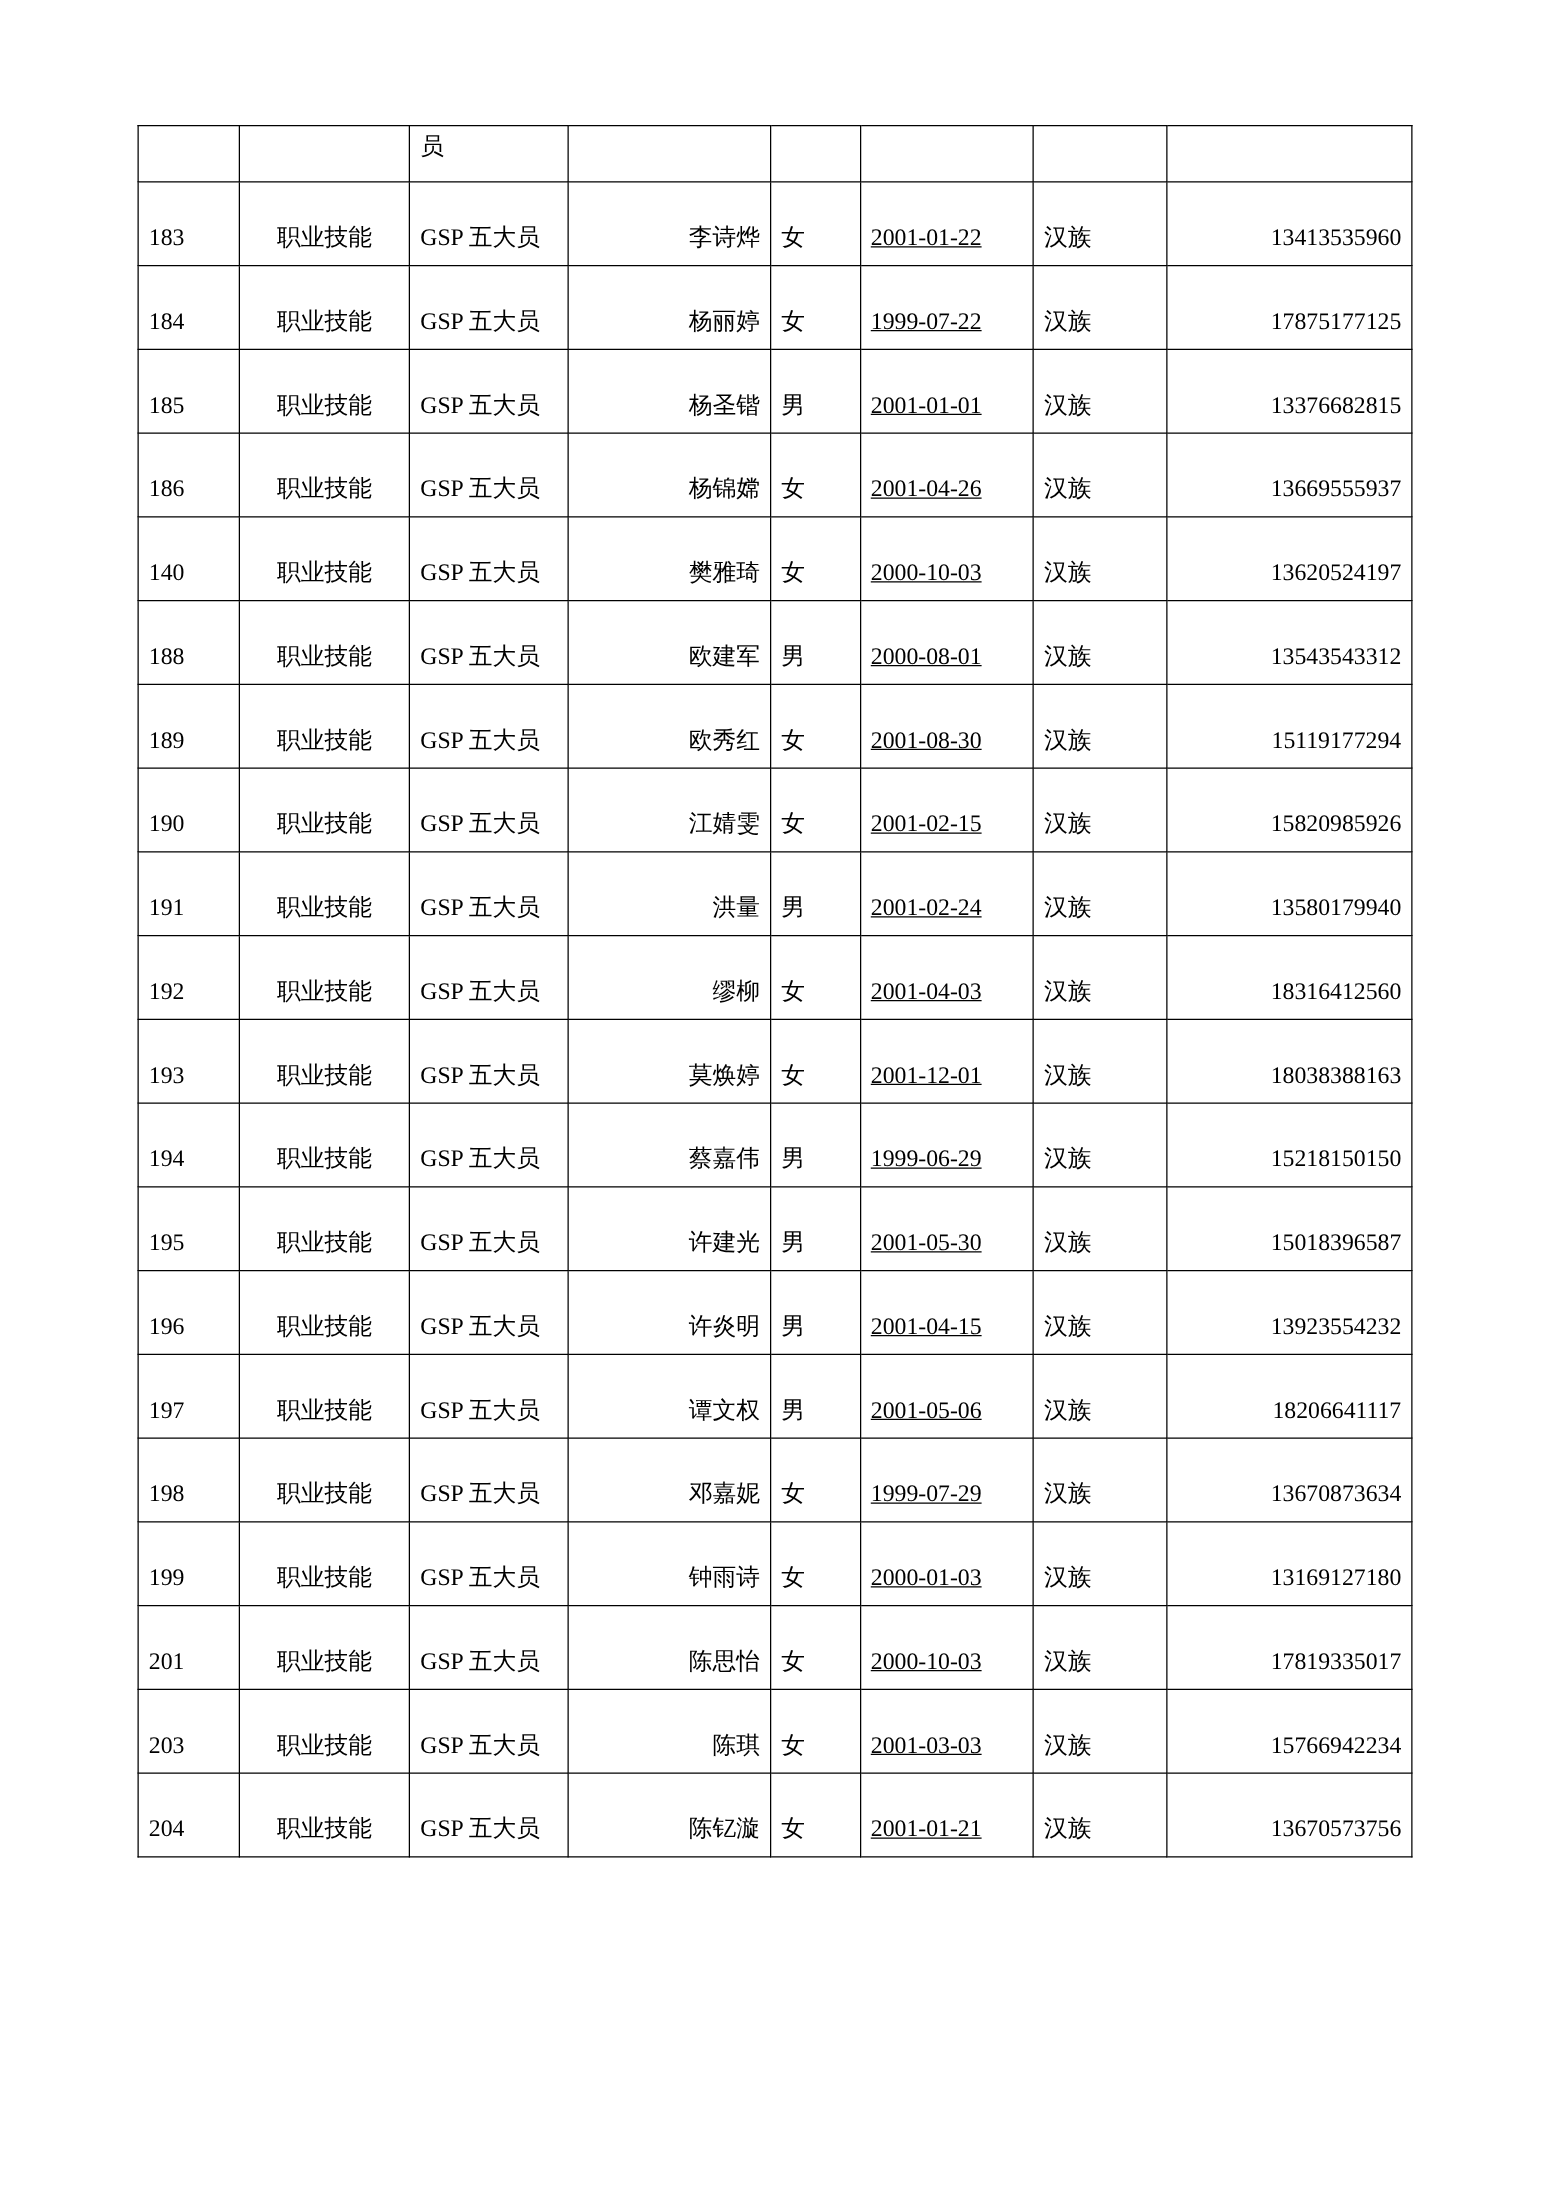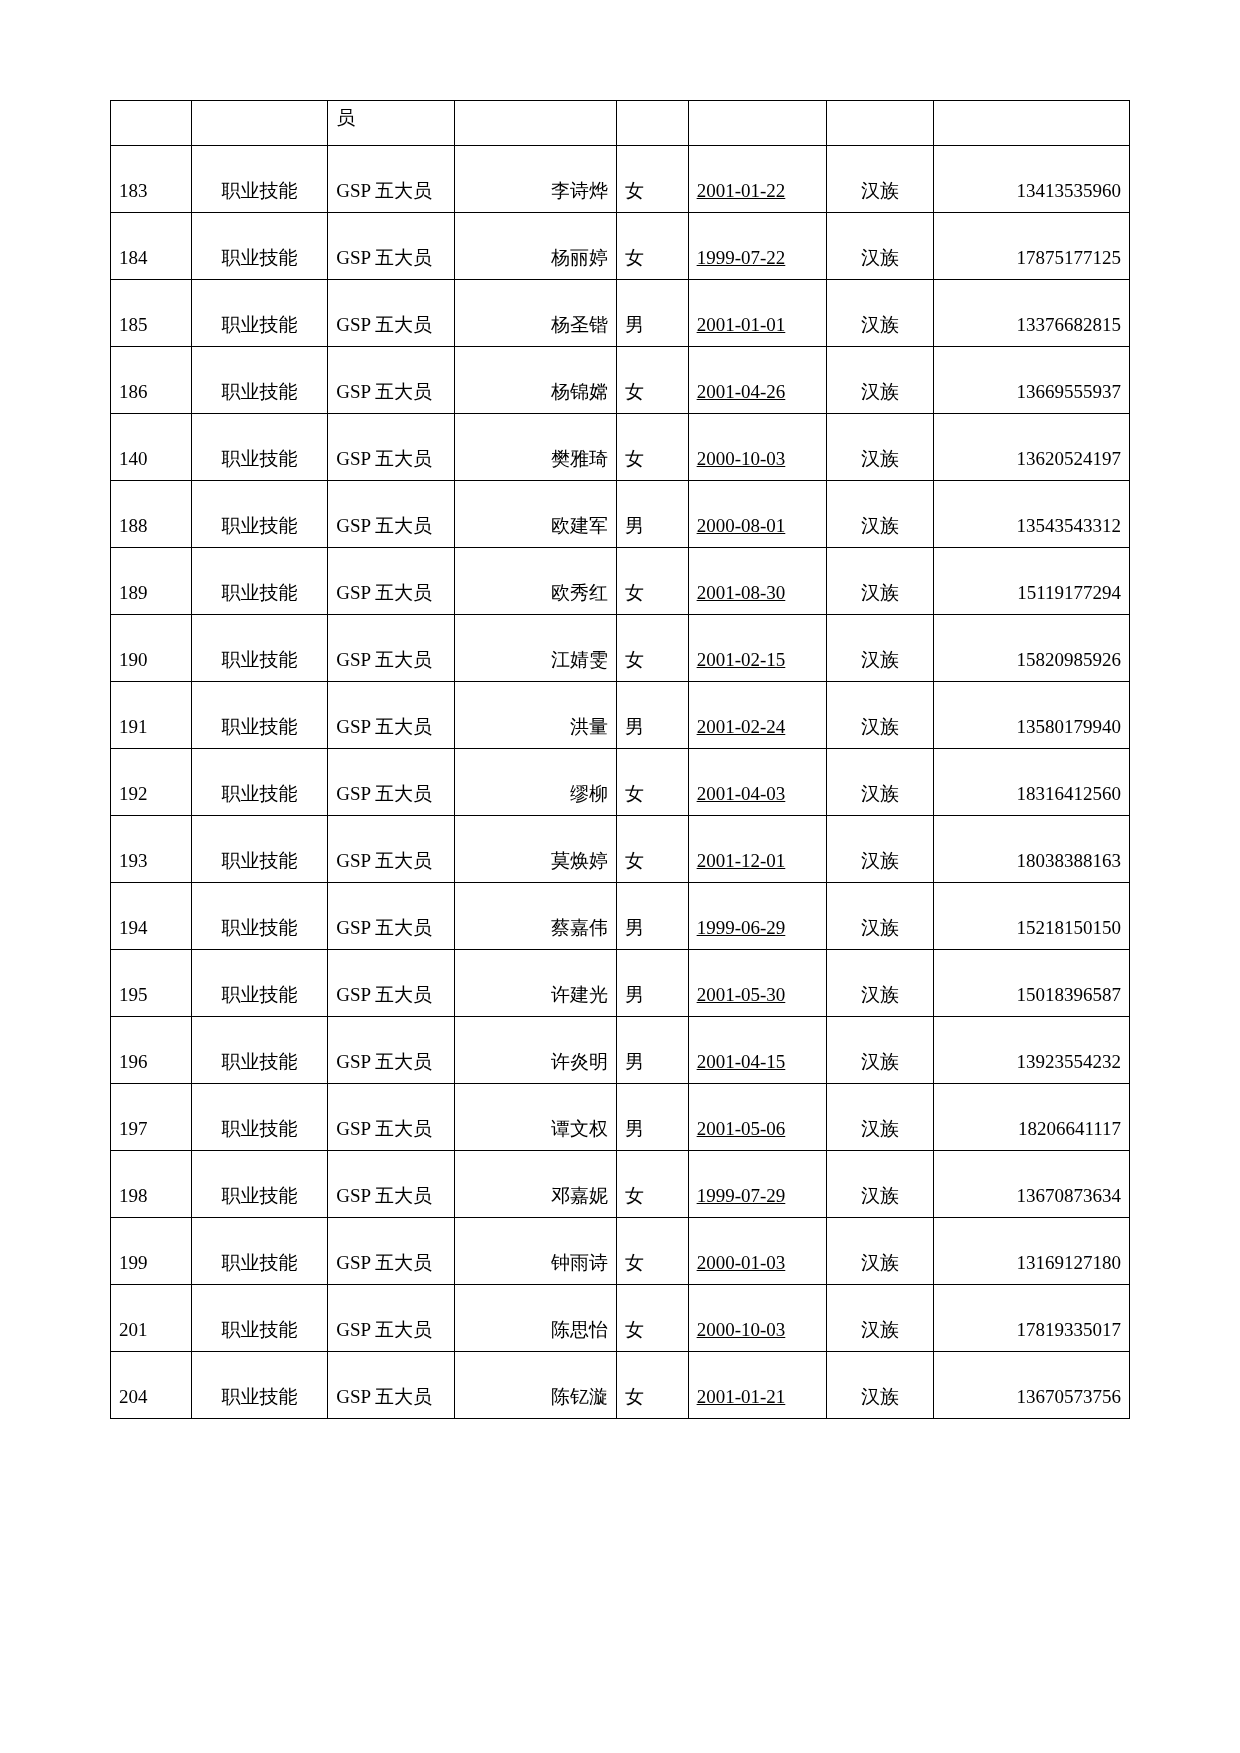"汉族" td.ethnicity { text-align: center -> left }
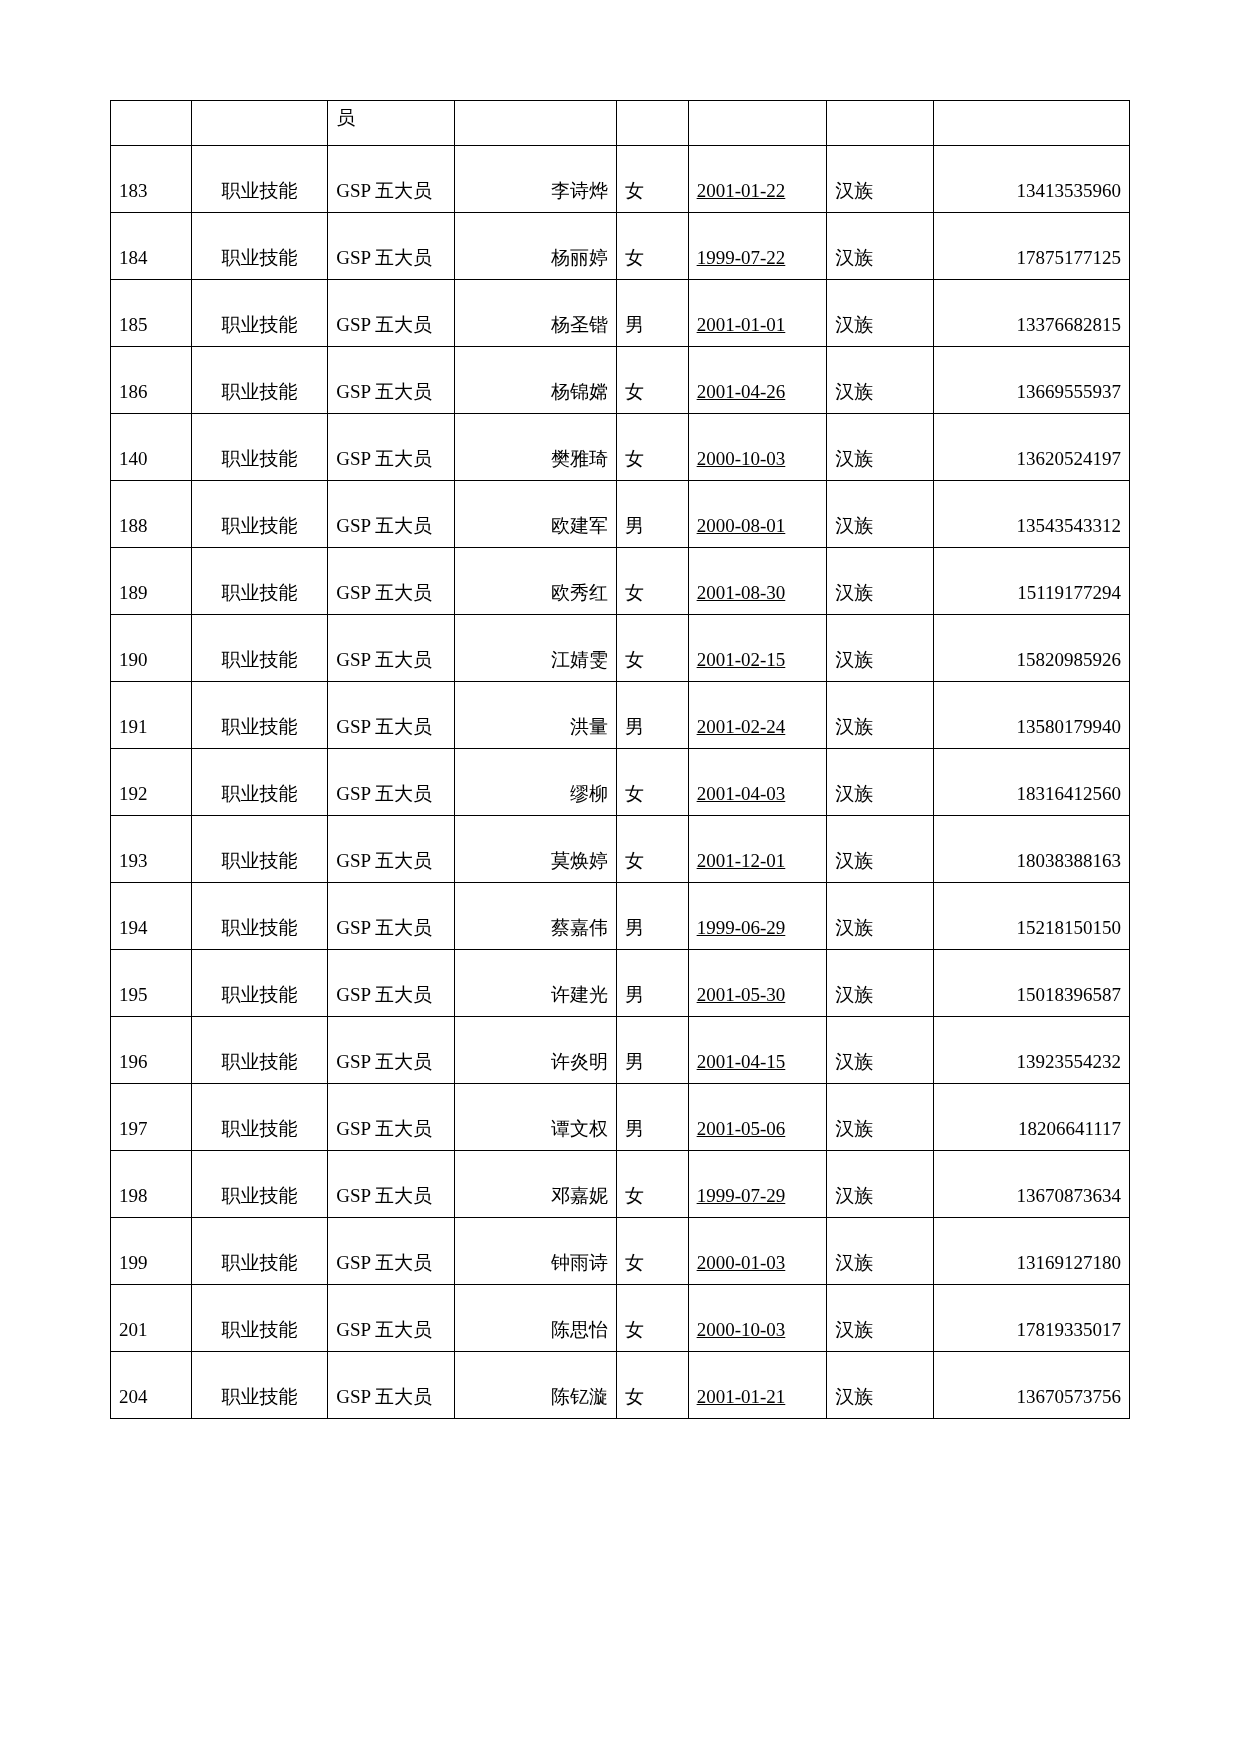"203" tr.data { html: none -> <tr> <td>203</td> <td>职业技能</td> <td>GSP 五大员</td> <td>陈琪</td> <td>女</td> <td>2001-03-03</td> <td>汉族</td> <td>15766942234</td> </tr> }
